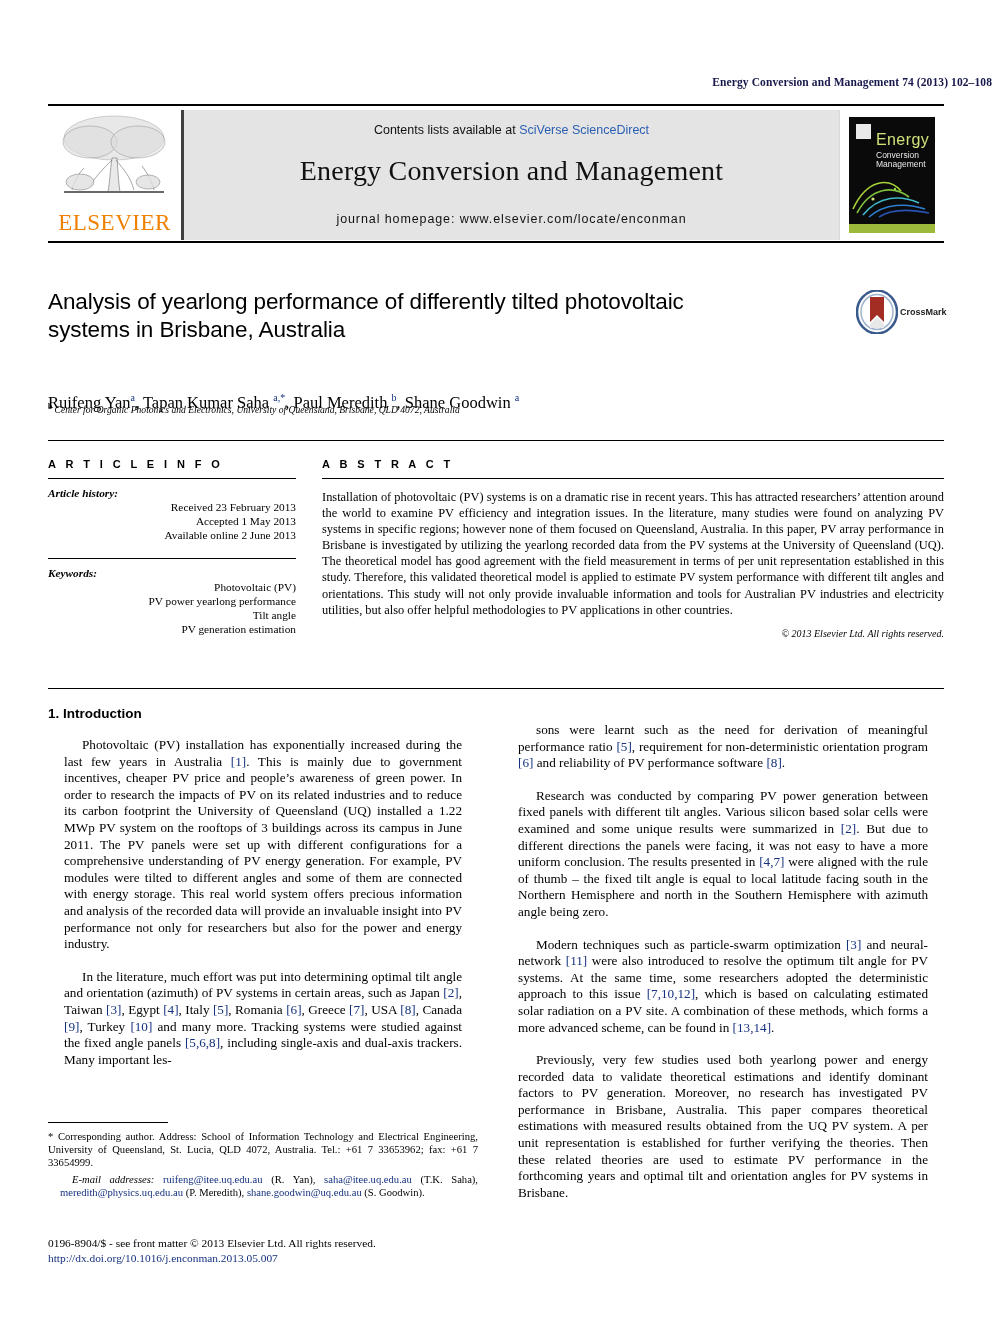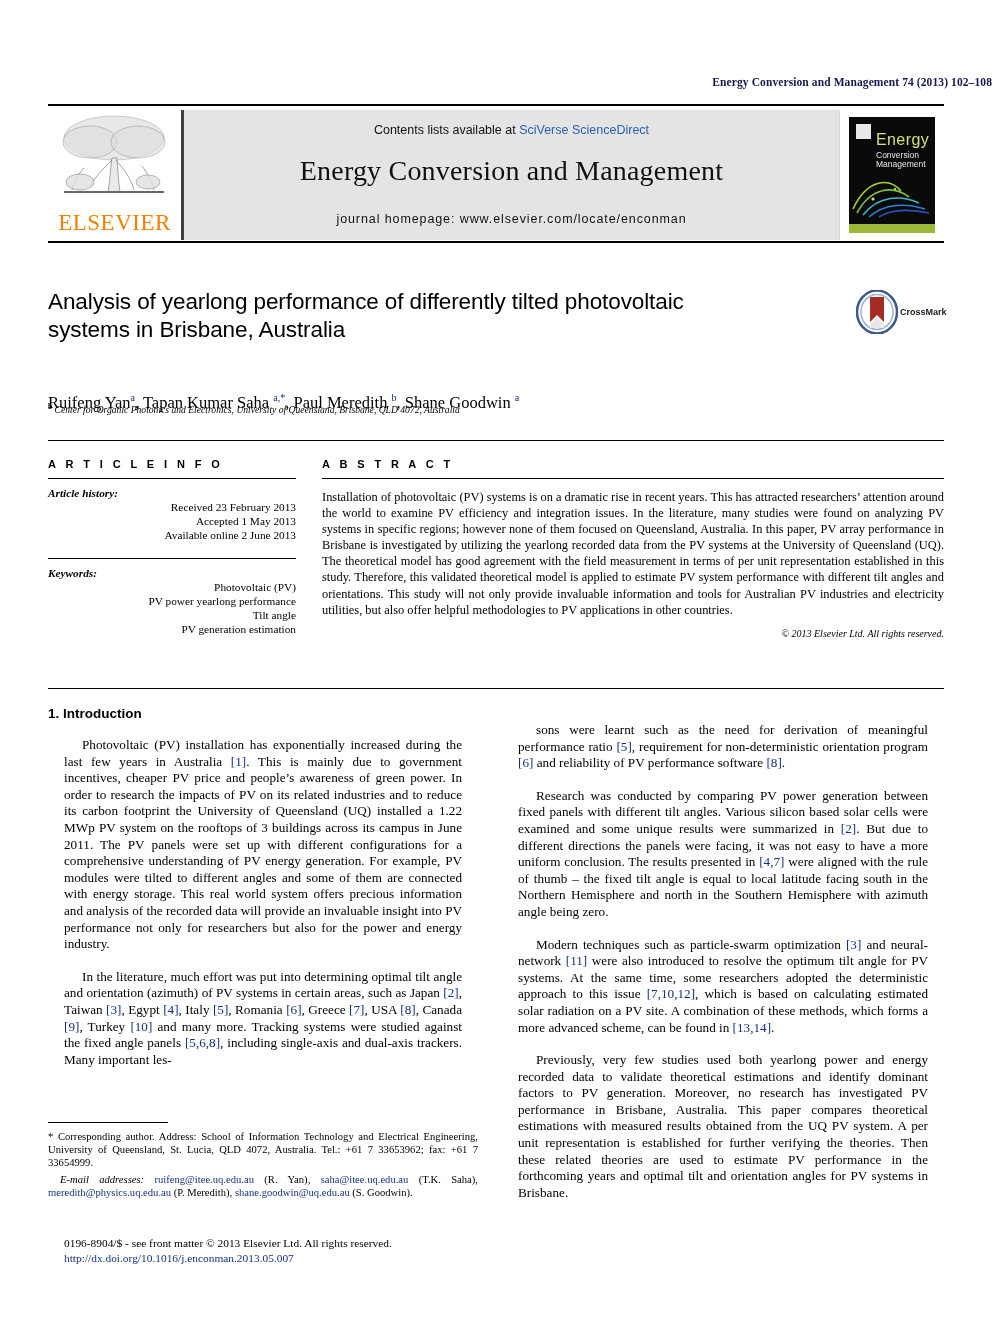"E-mail addresses: ruifeng@itee.uq.edu.au" .footnote .fn-indent { margin-left: none -> 12px }
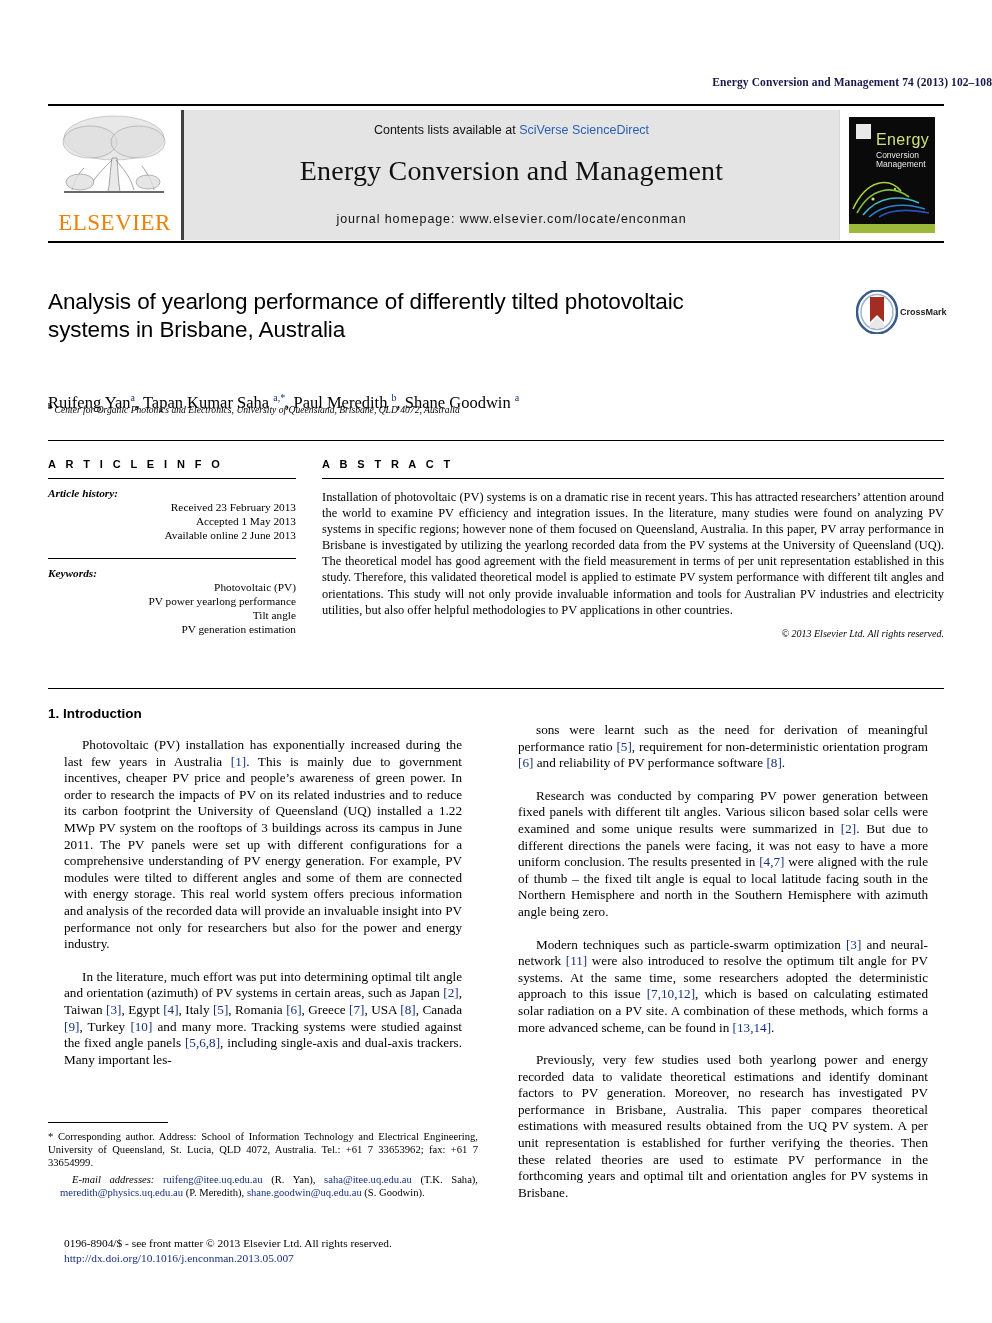"0196-8904/$ - see front matter" .frontmatter { left: 64px -> 48px }
